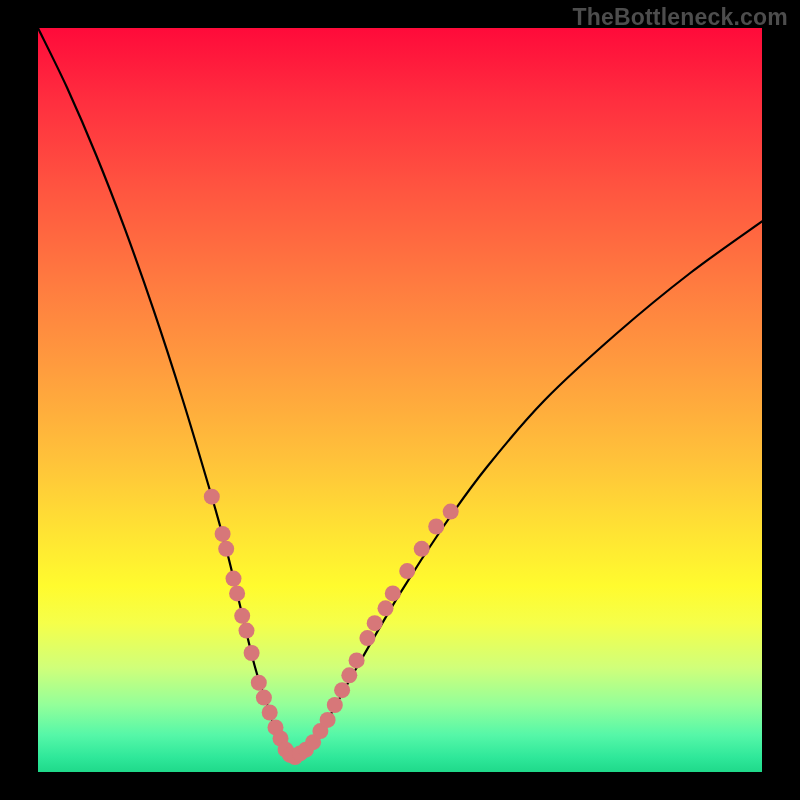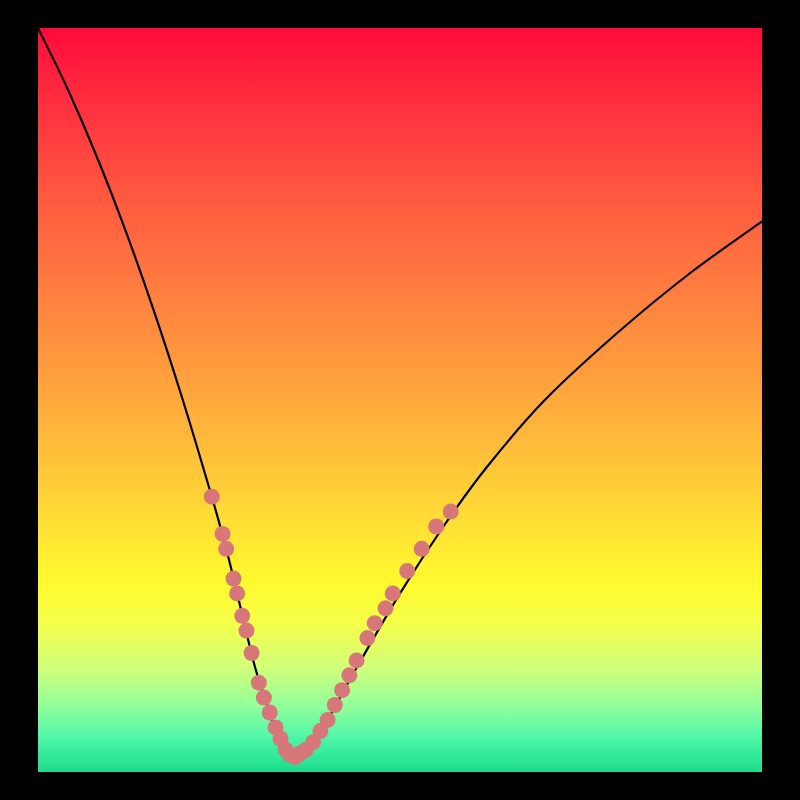"TheBottleneck.com" div.watermark { html: none -> <div>TheBottleneck.com</div> }
